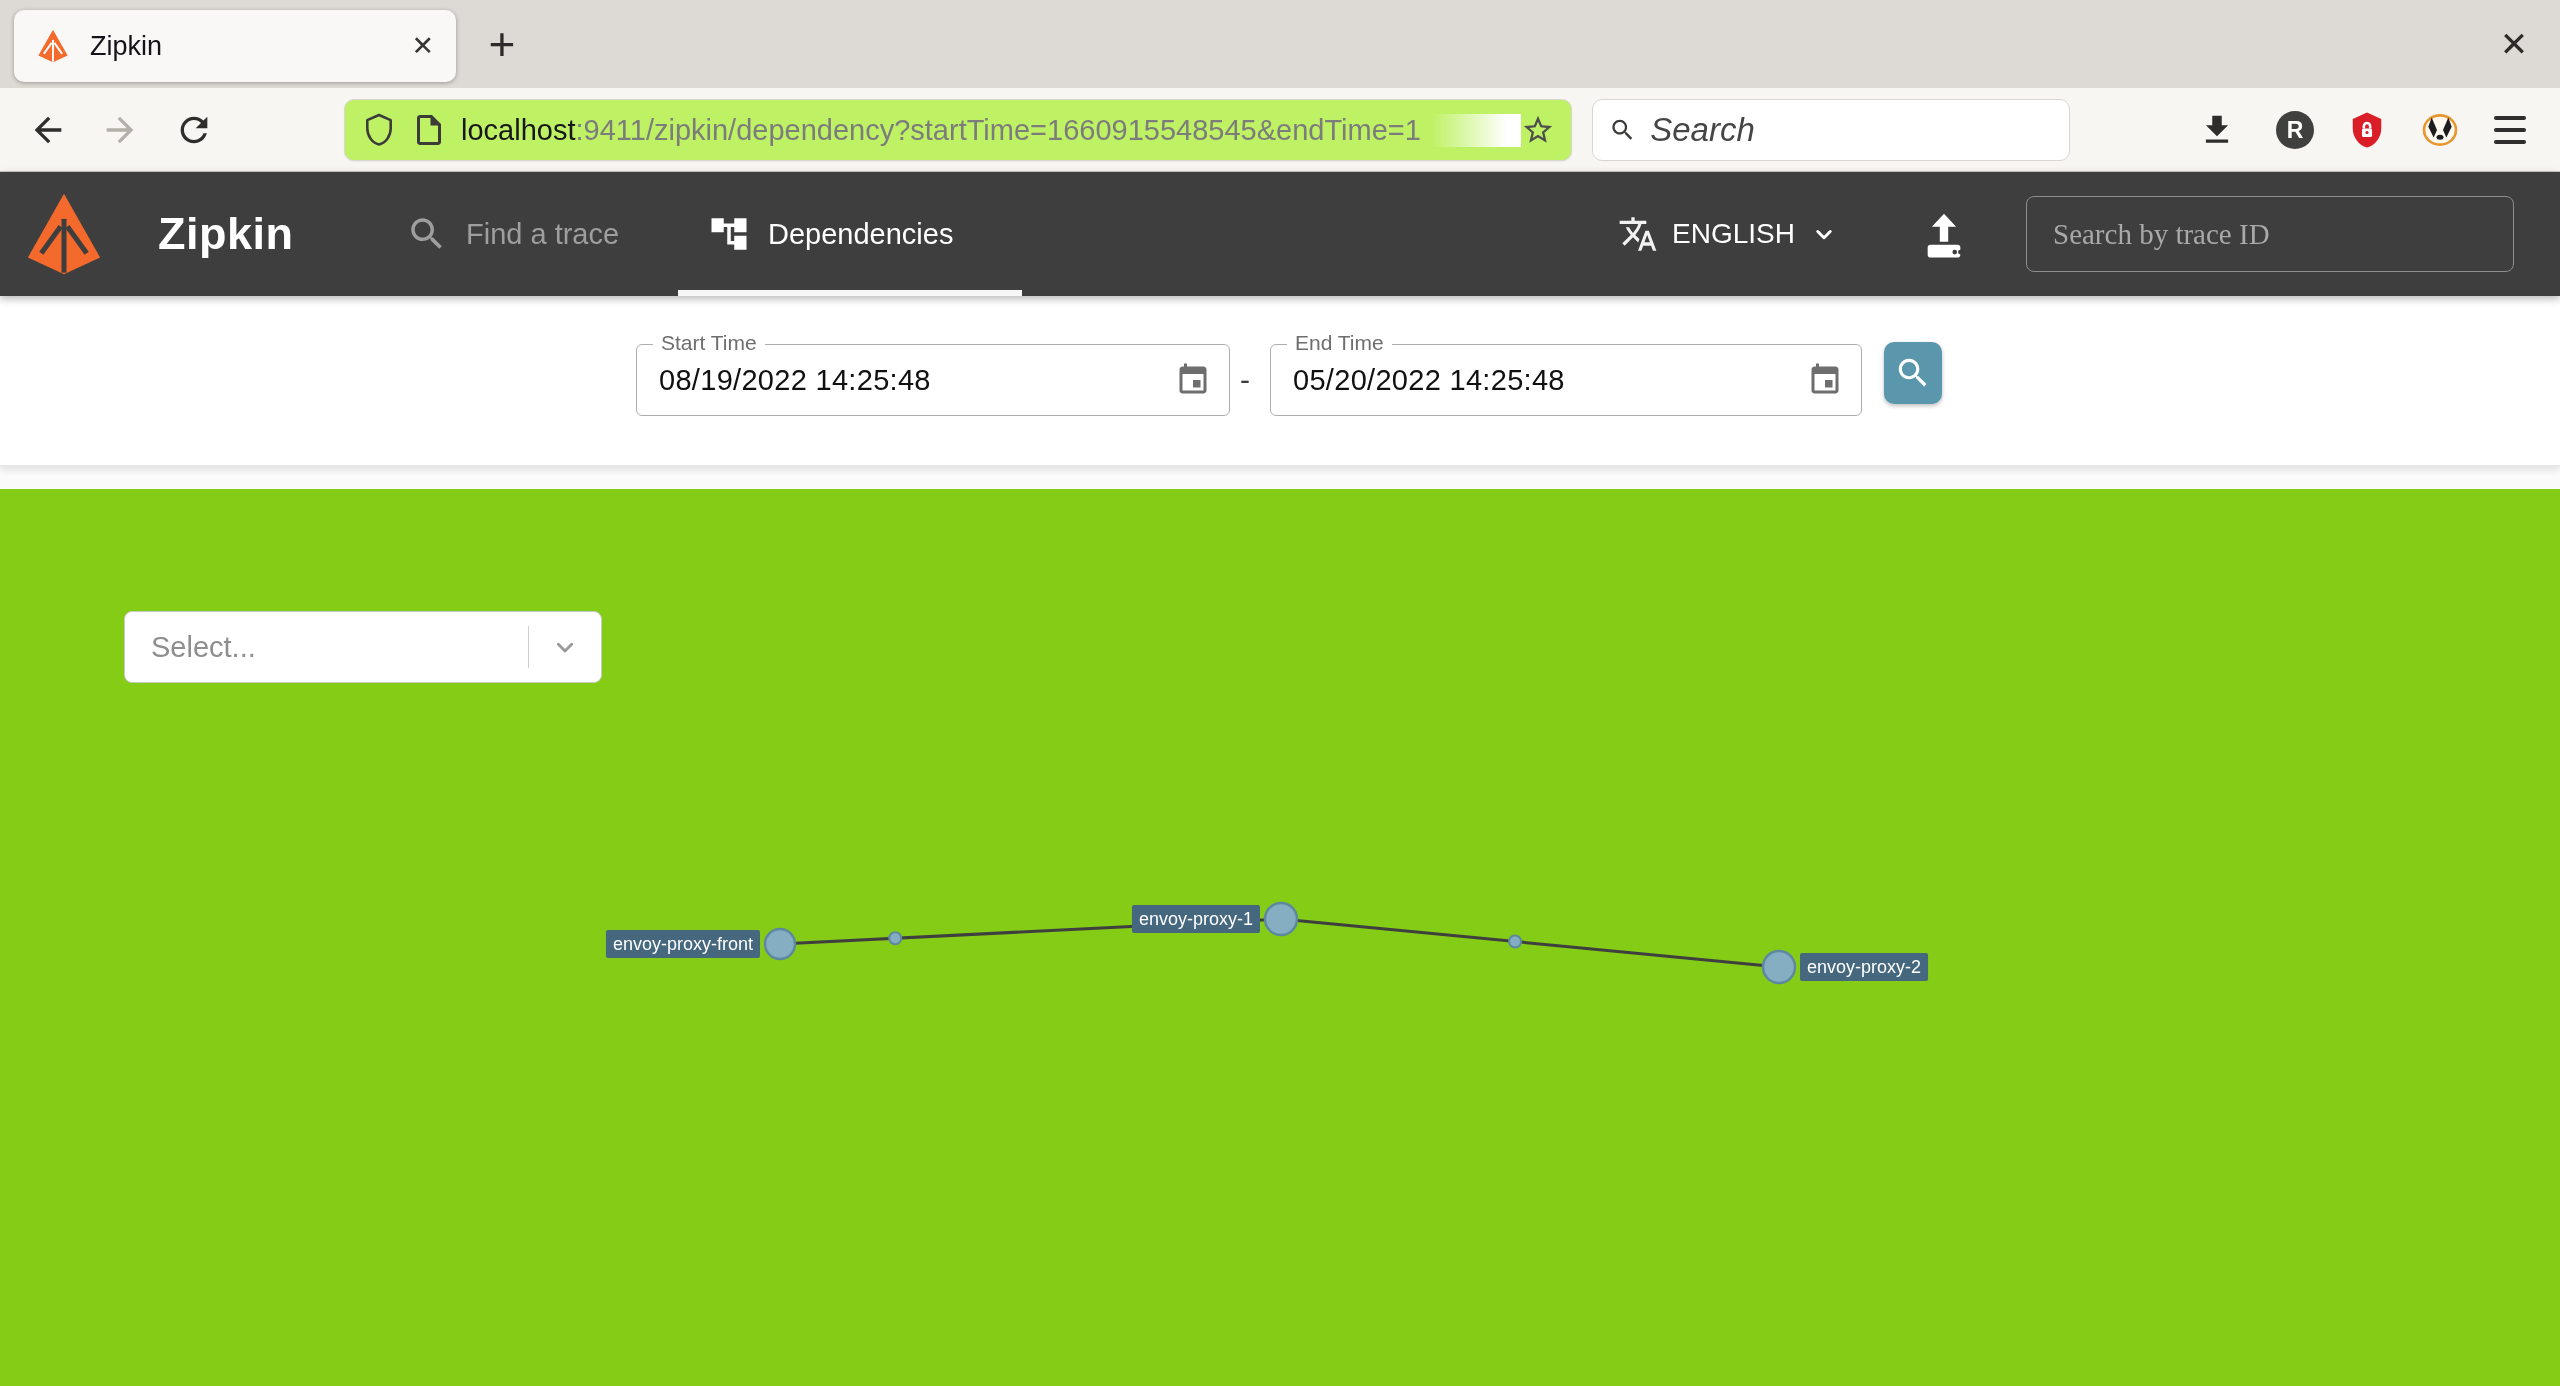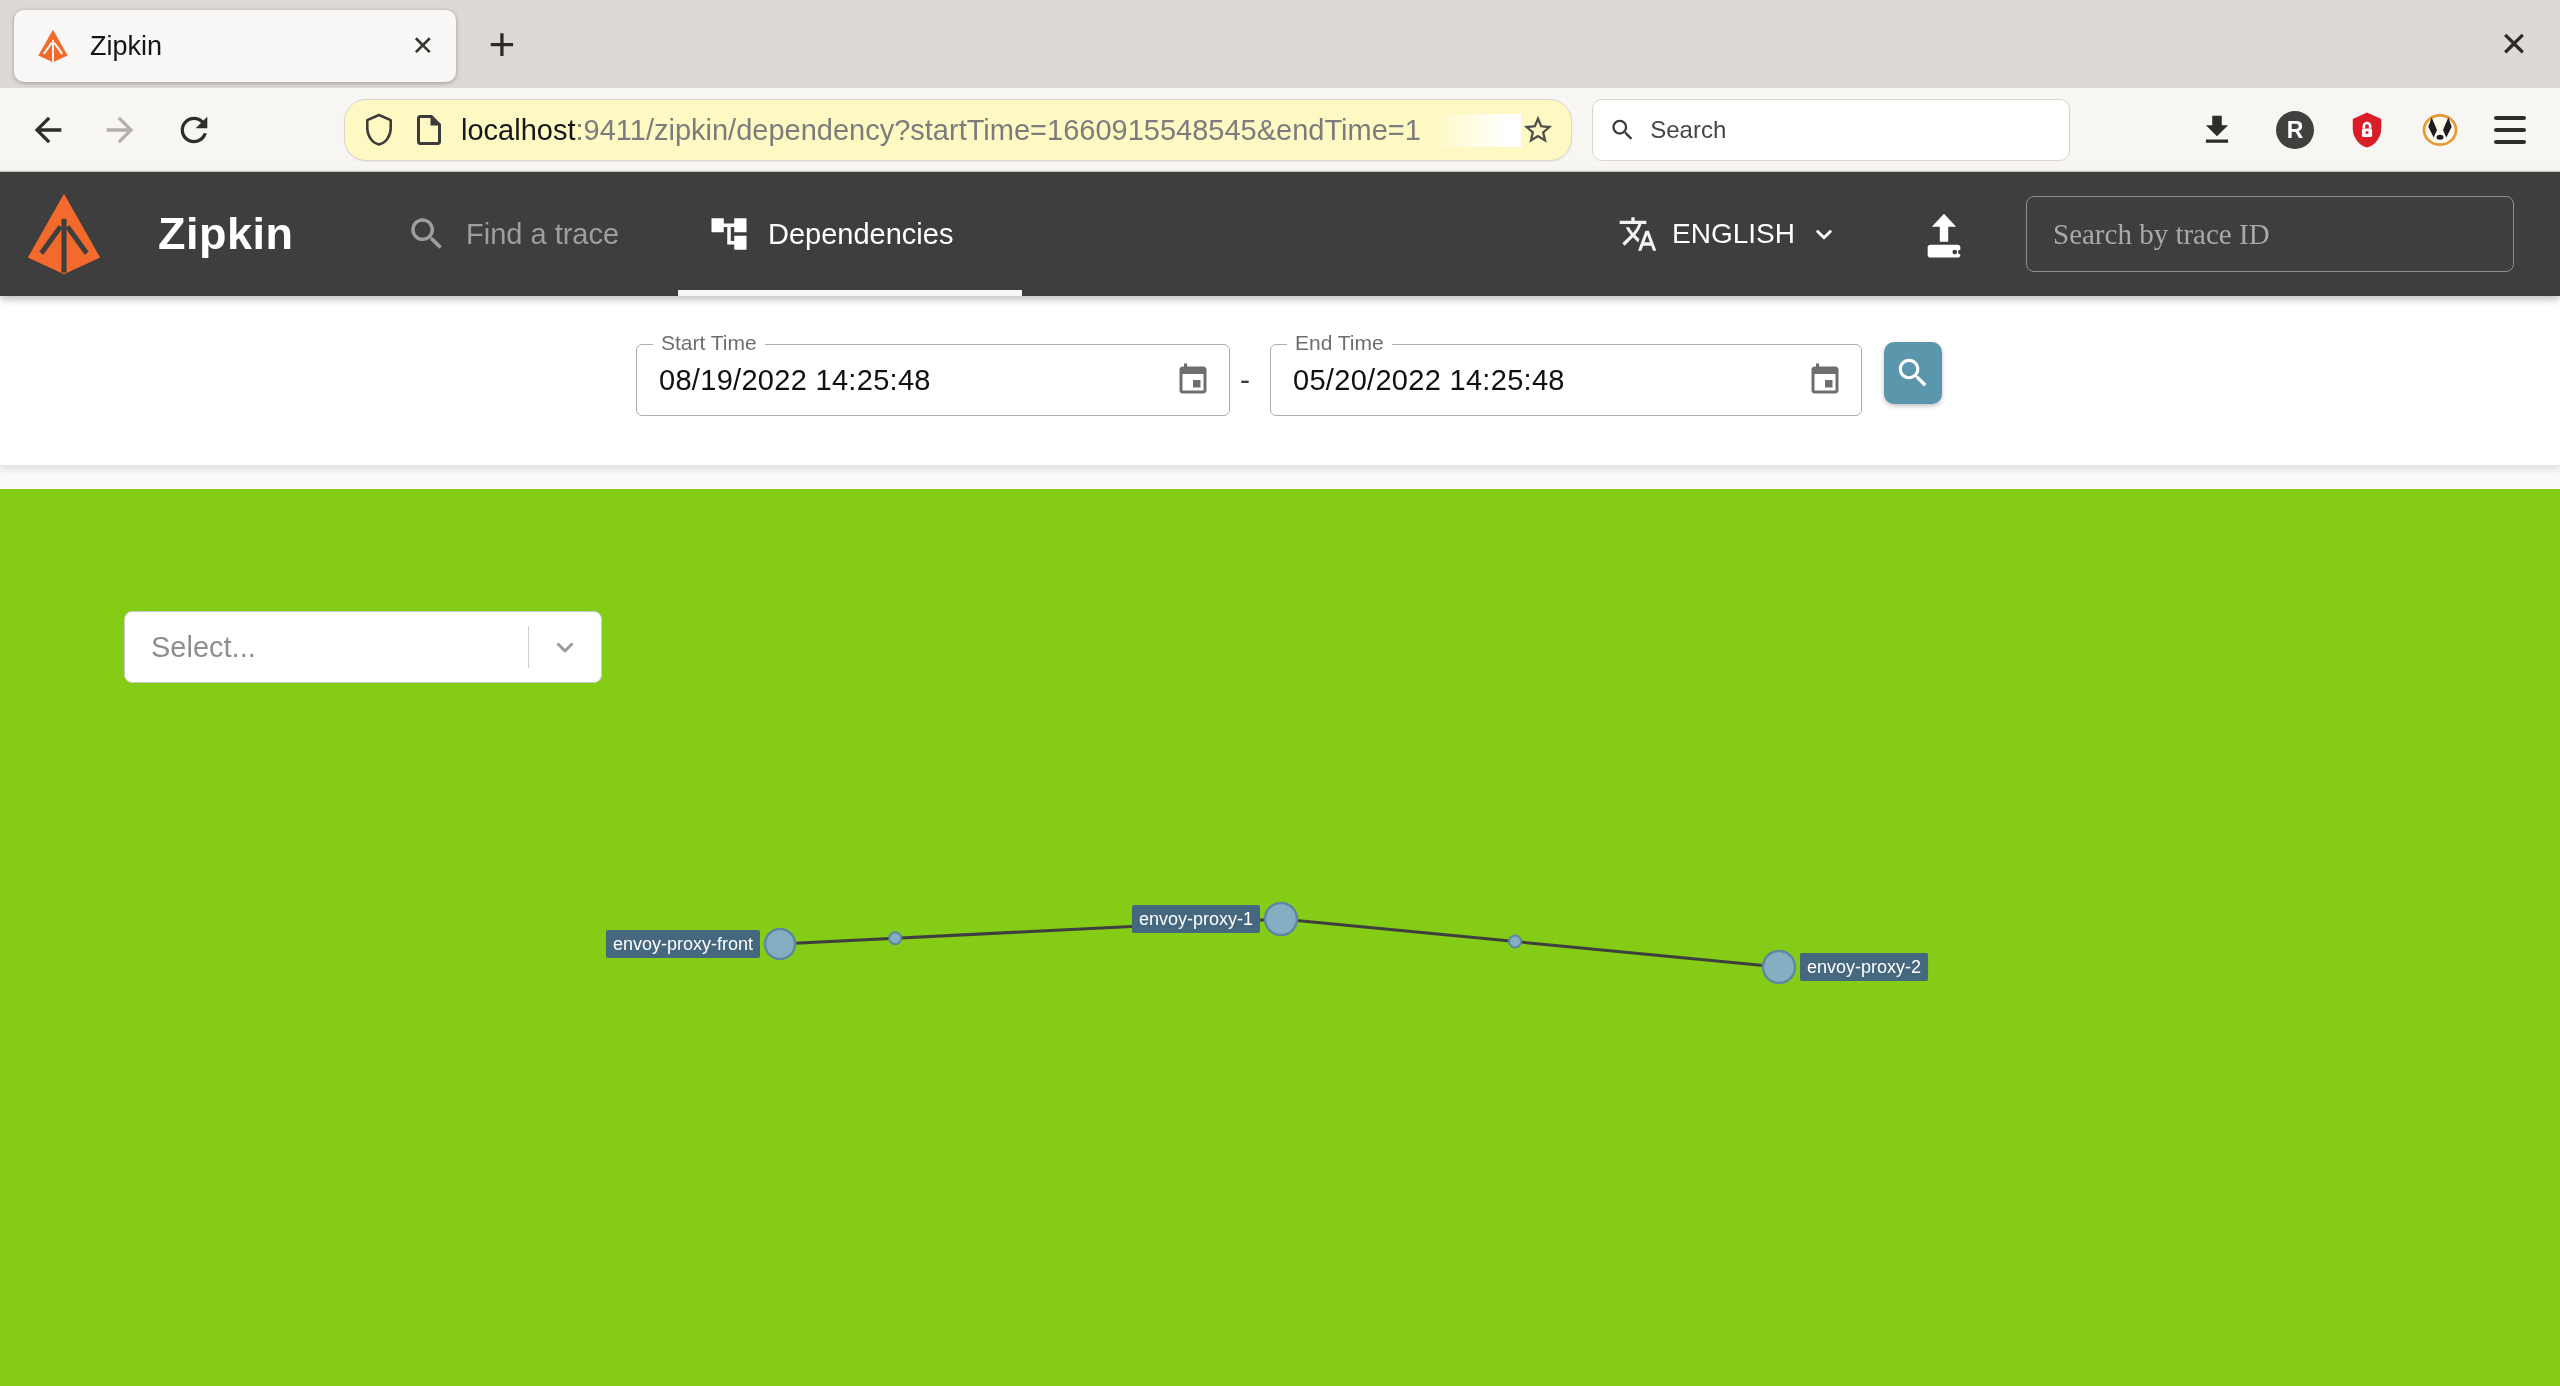"localhost:9411/zipkin/dependency?startTi" .urlbar { background: #fef9c3 -> #bef264; border-radius: 22px -> 10px }
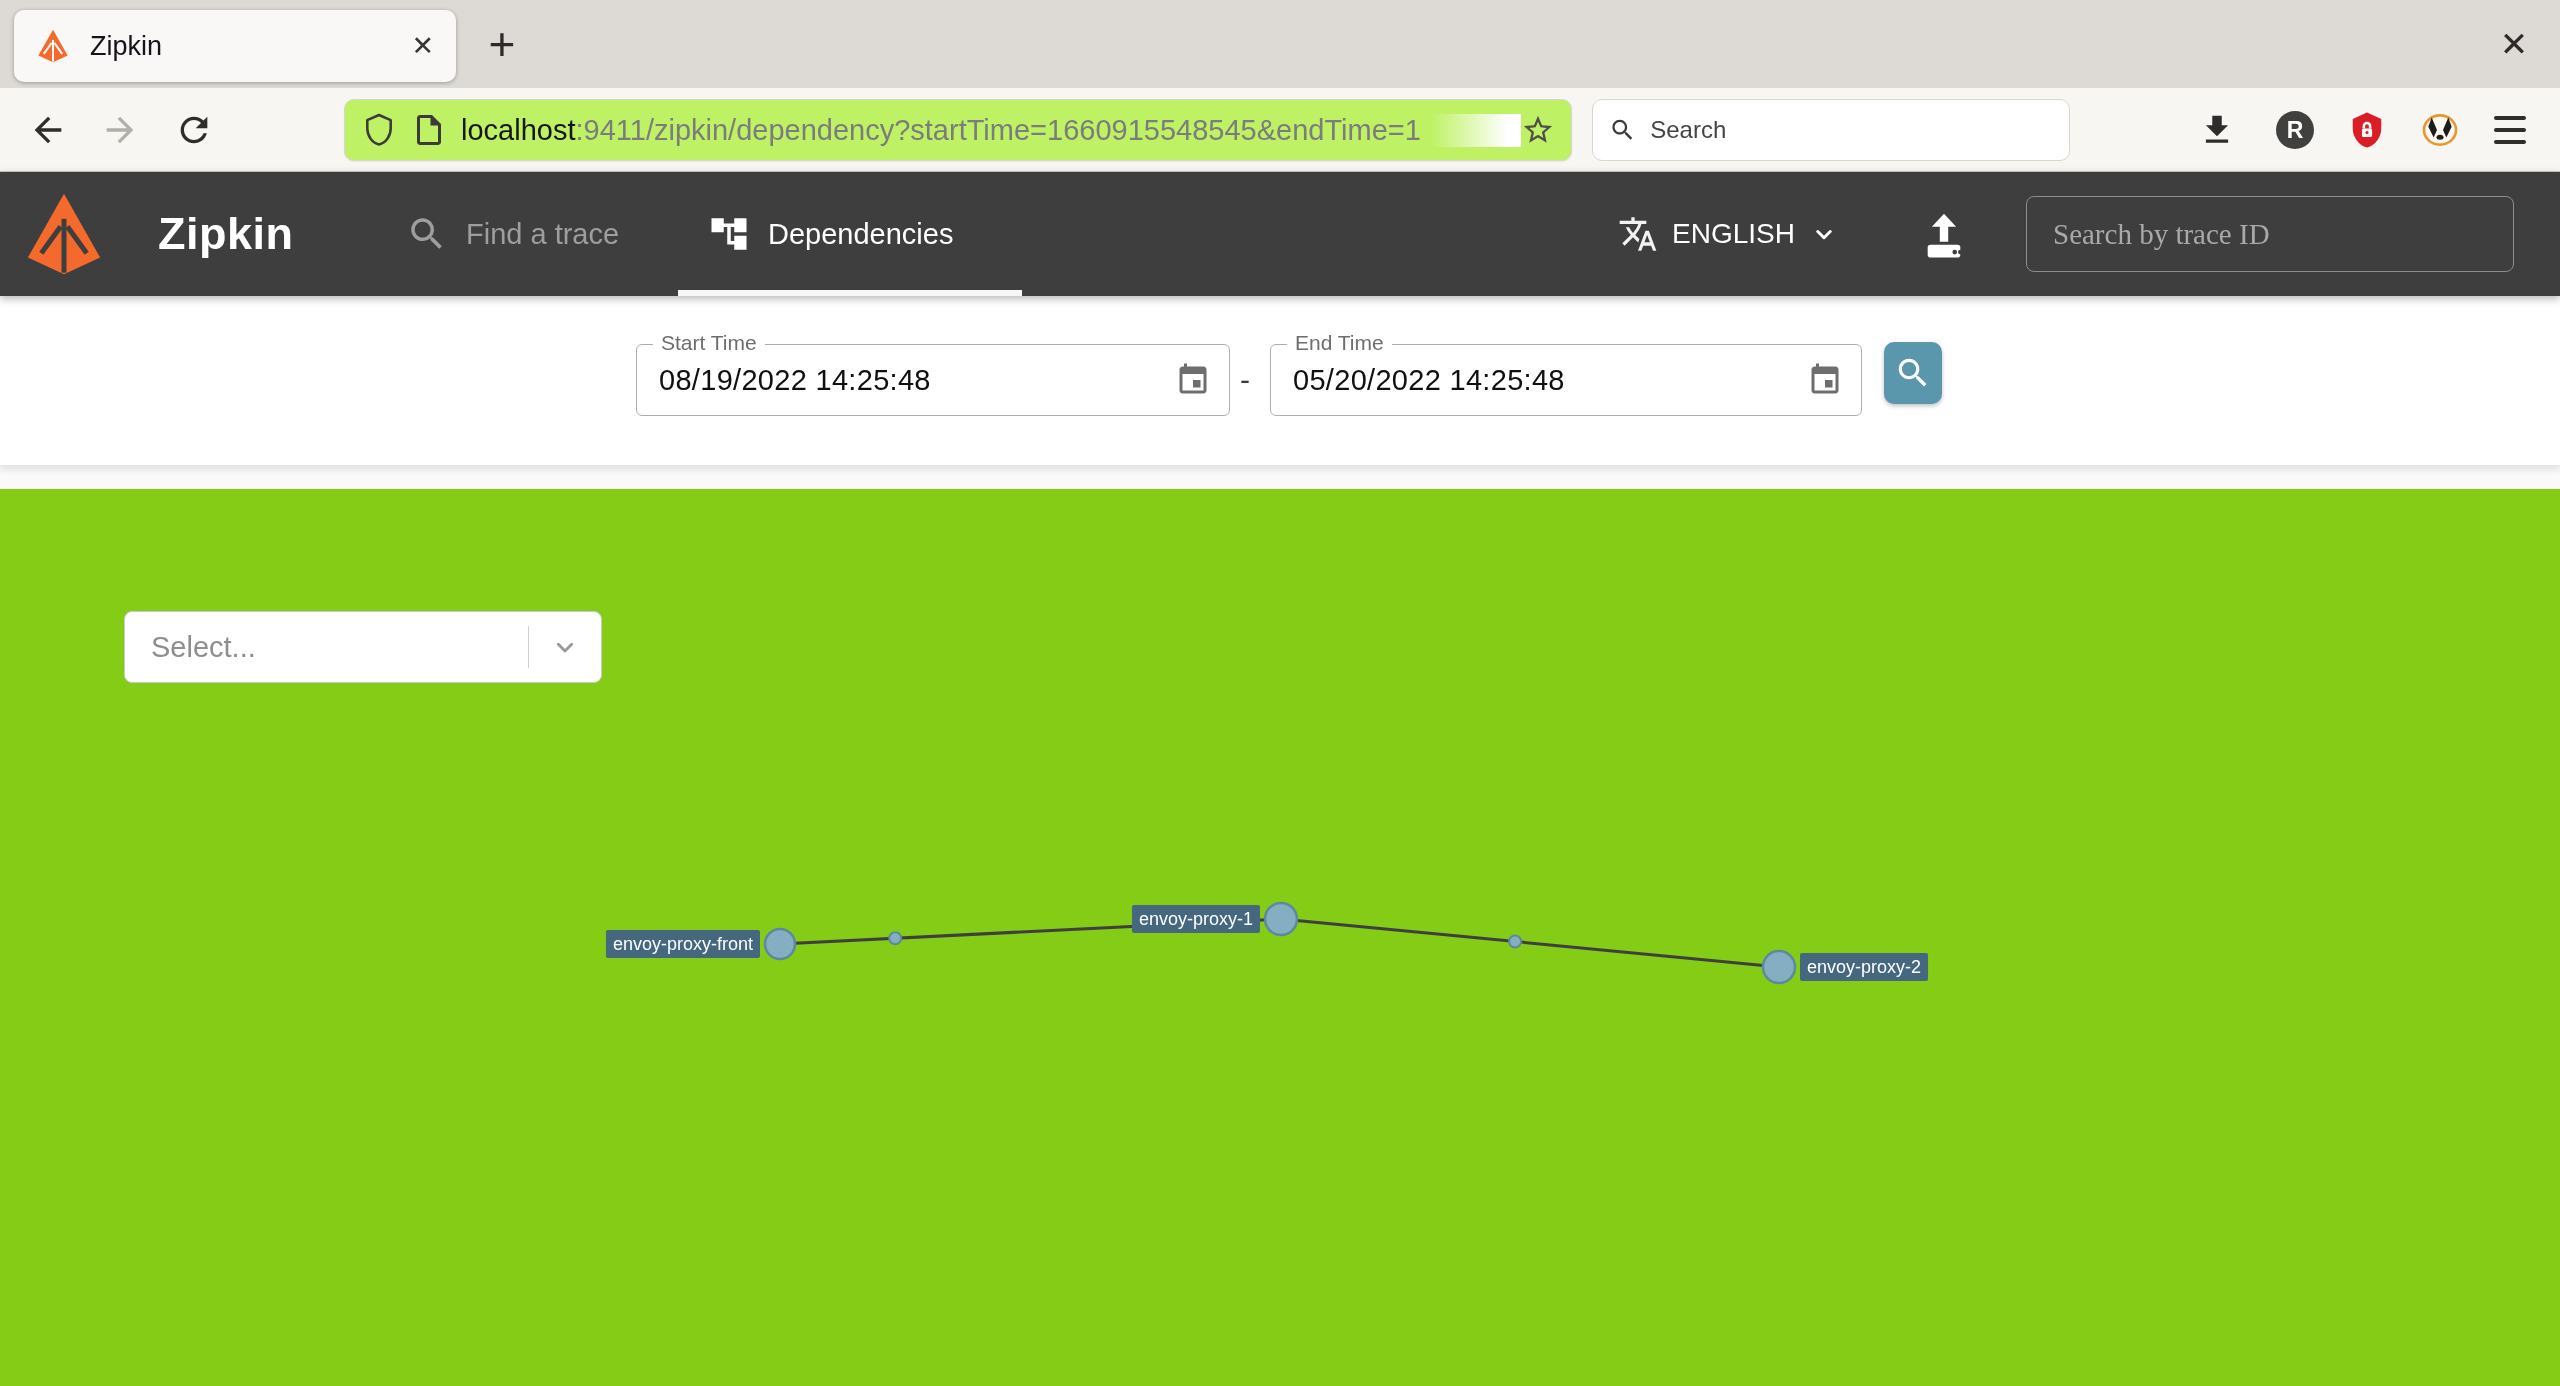"Search" .searchbox input { font-size: 24px -> 33px; font-style: none -> italic }
